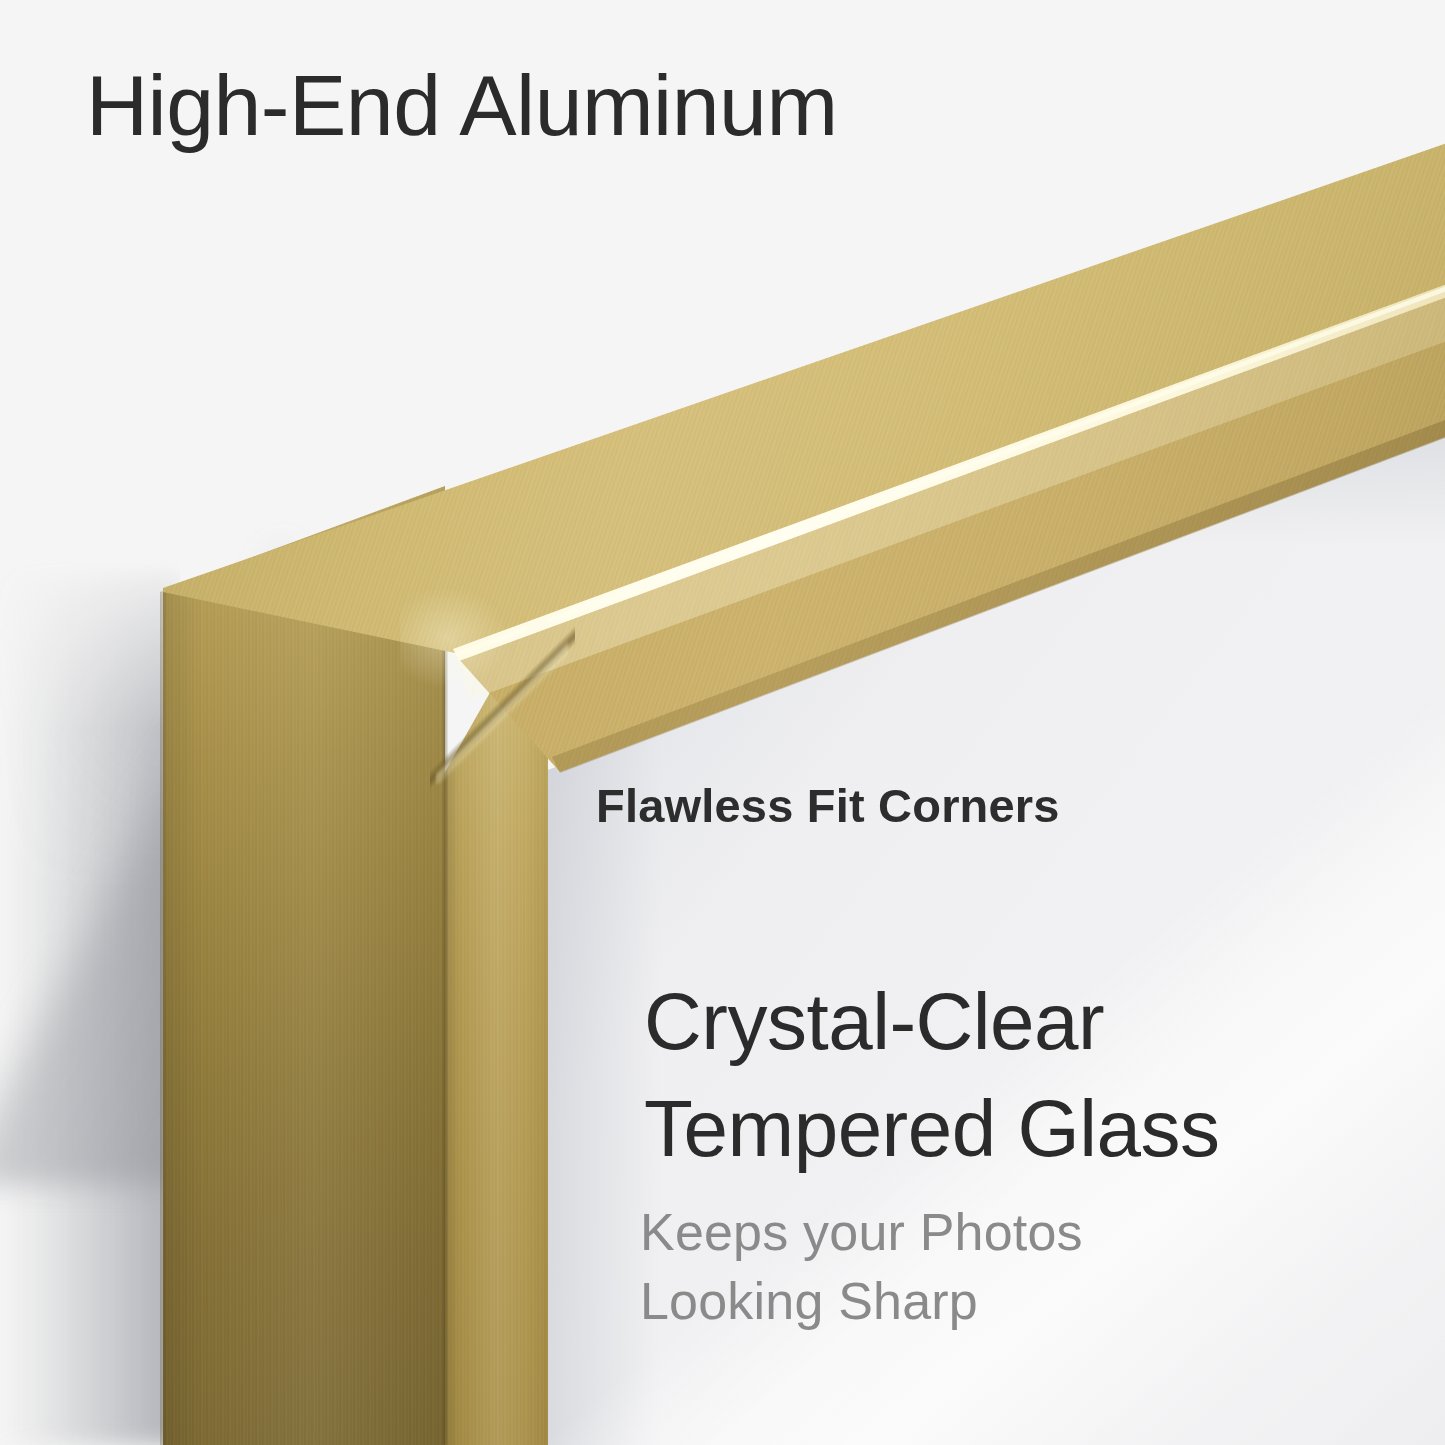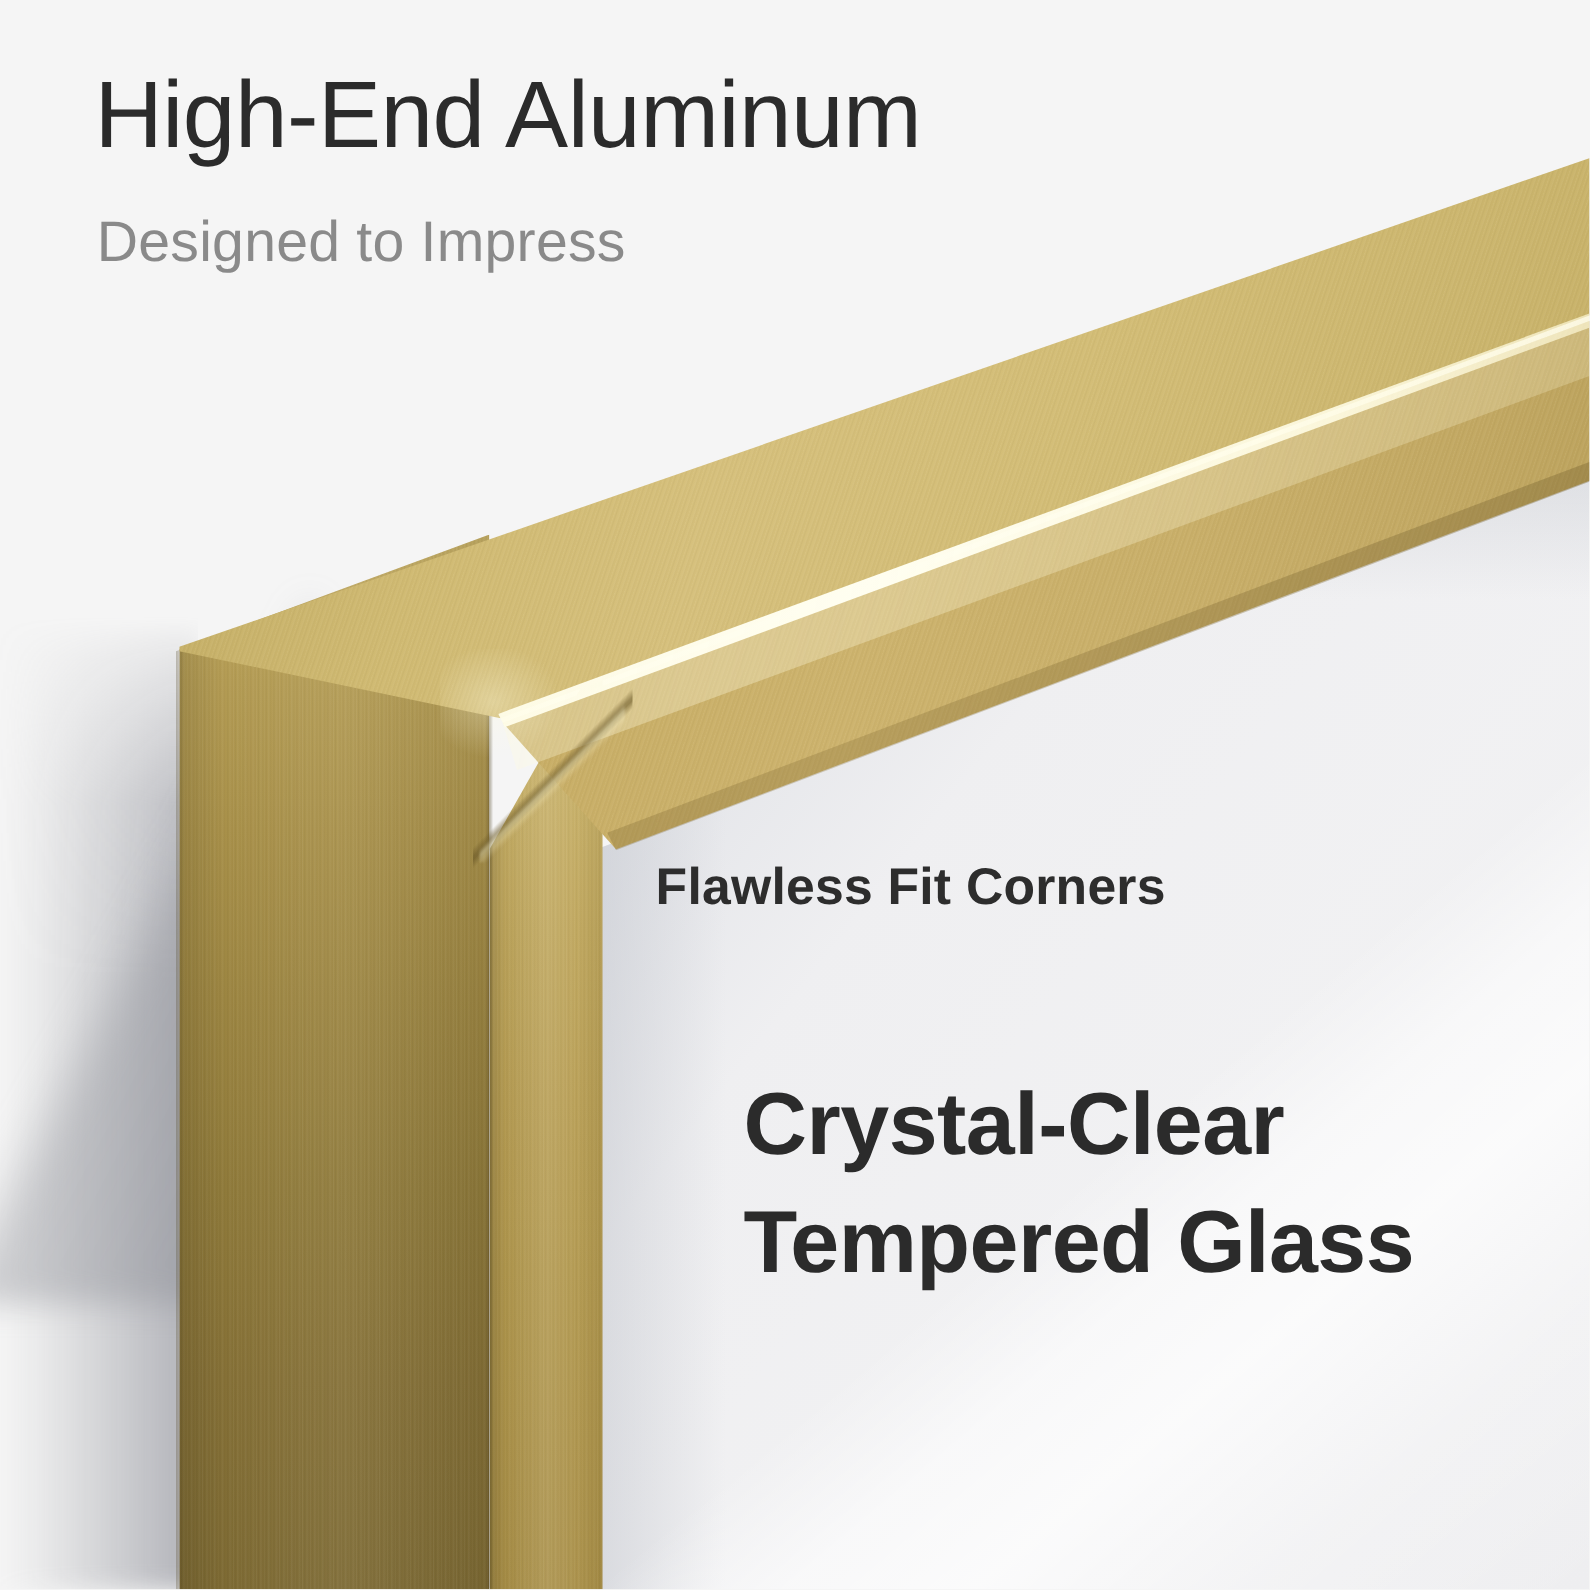"Designed to Impress" div.subhead { html: <div>Designed to Impress</div> -> none }
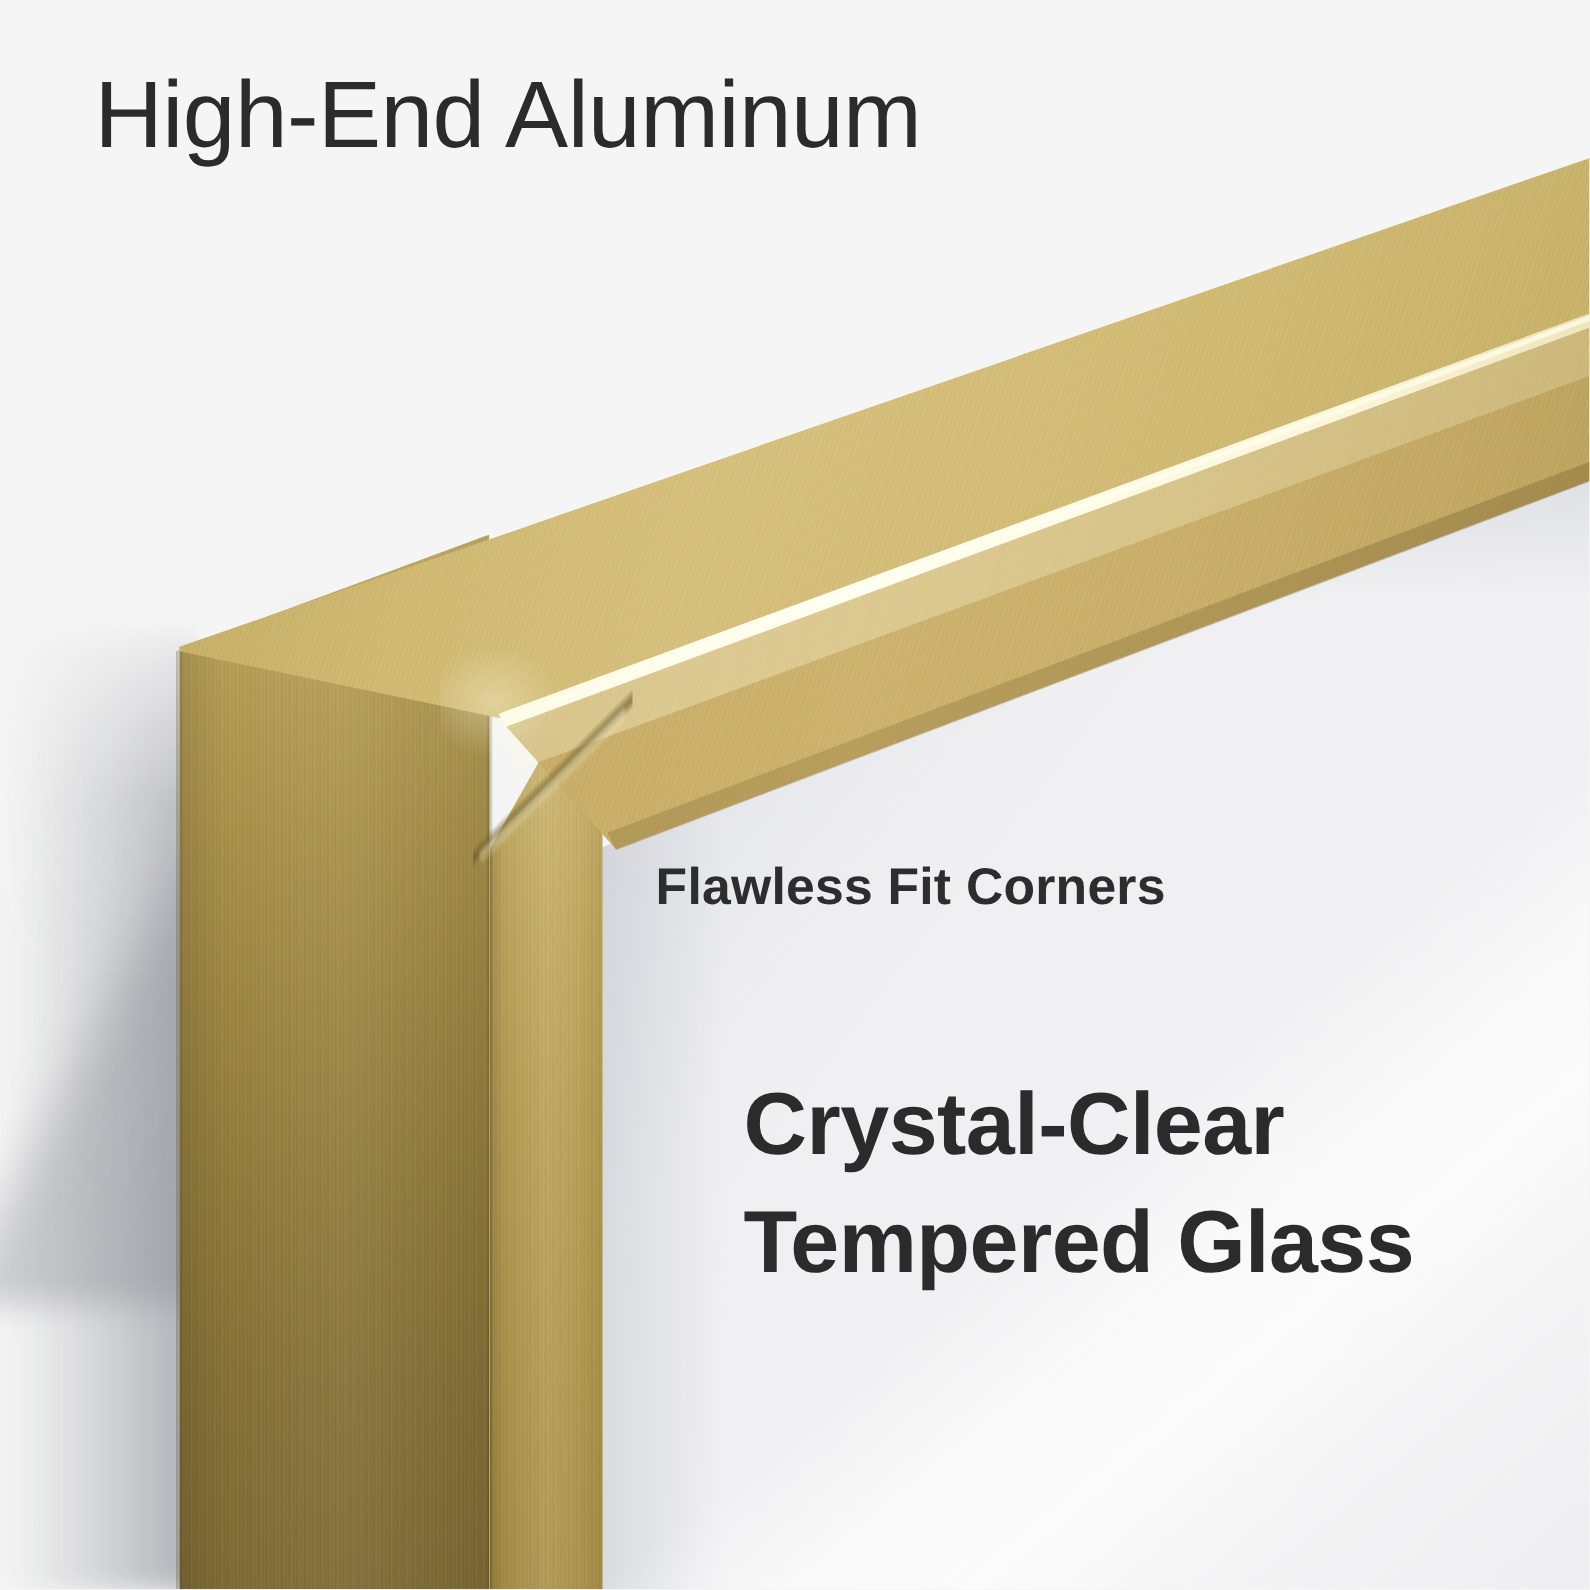"Crystal-Clear" .glass-title { font-weight: 700 -> 400; left: 676px -> 644px }
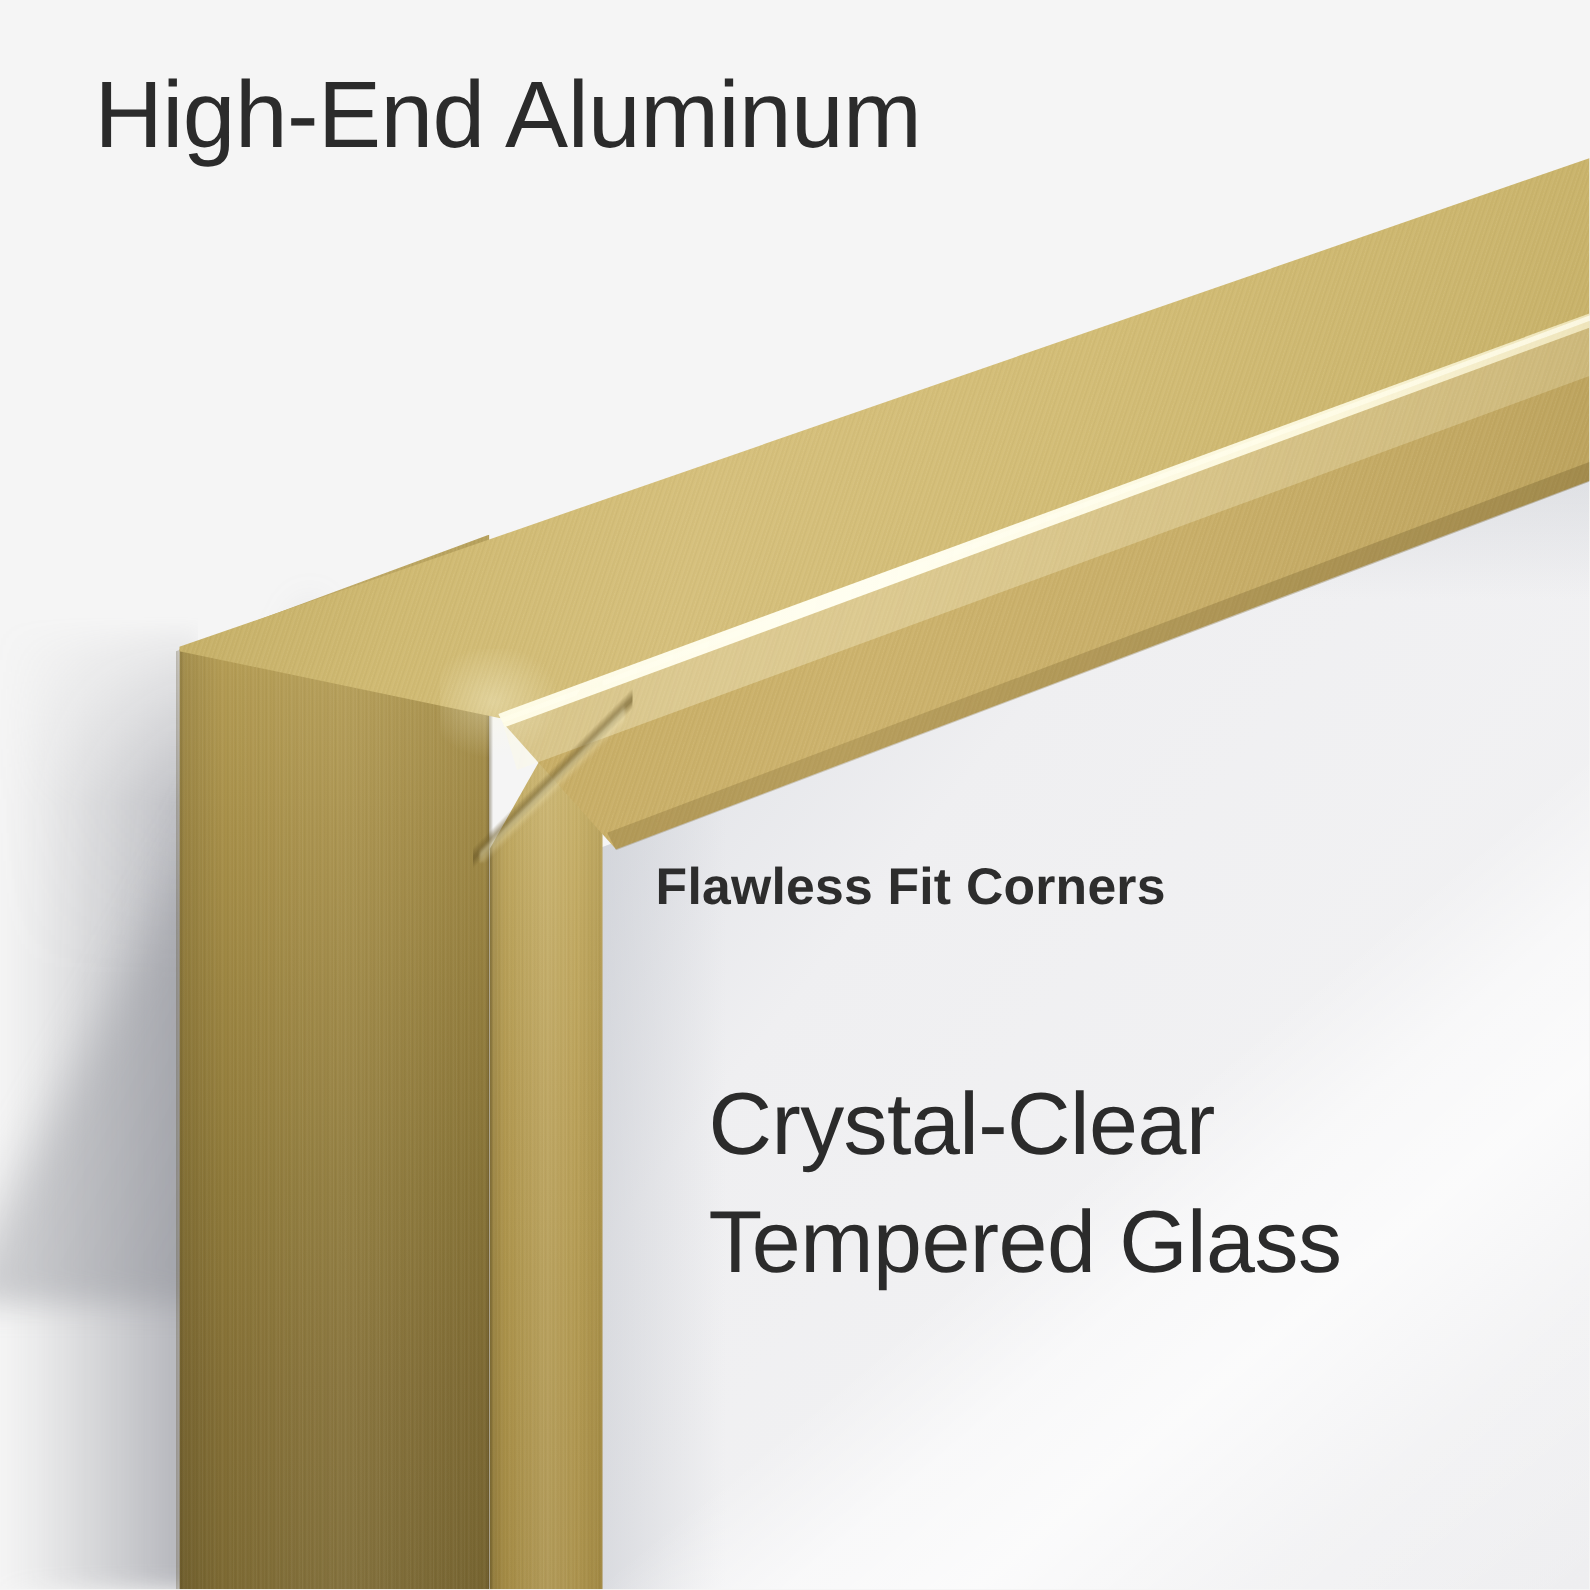"Keeps your Photos" div.glass-sub { html: none -> <div>Keeps your Photos Looking Sharp</div> }
